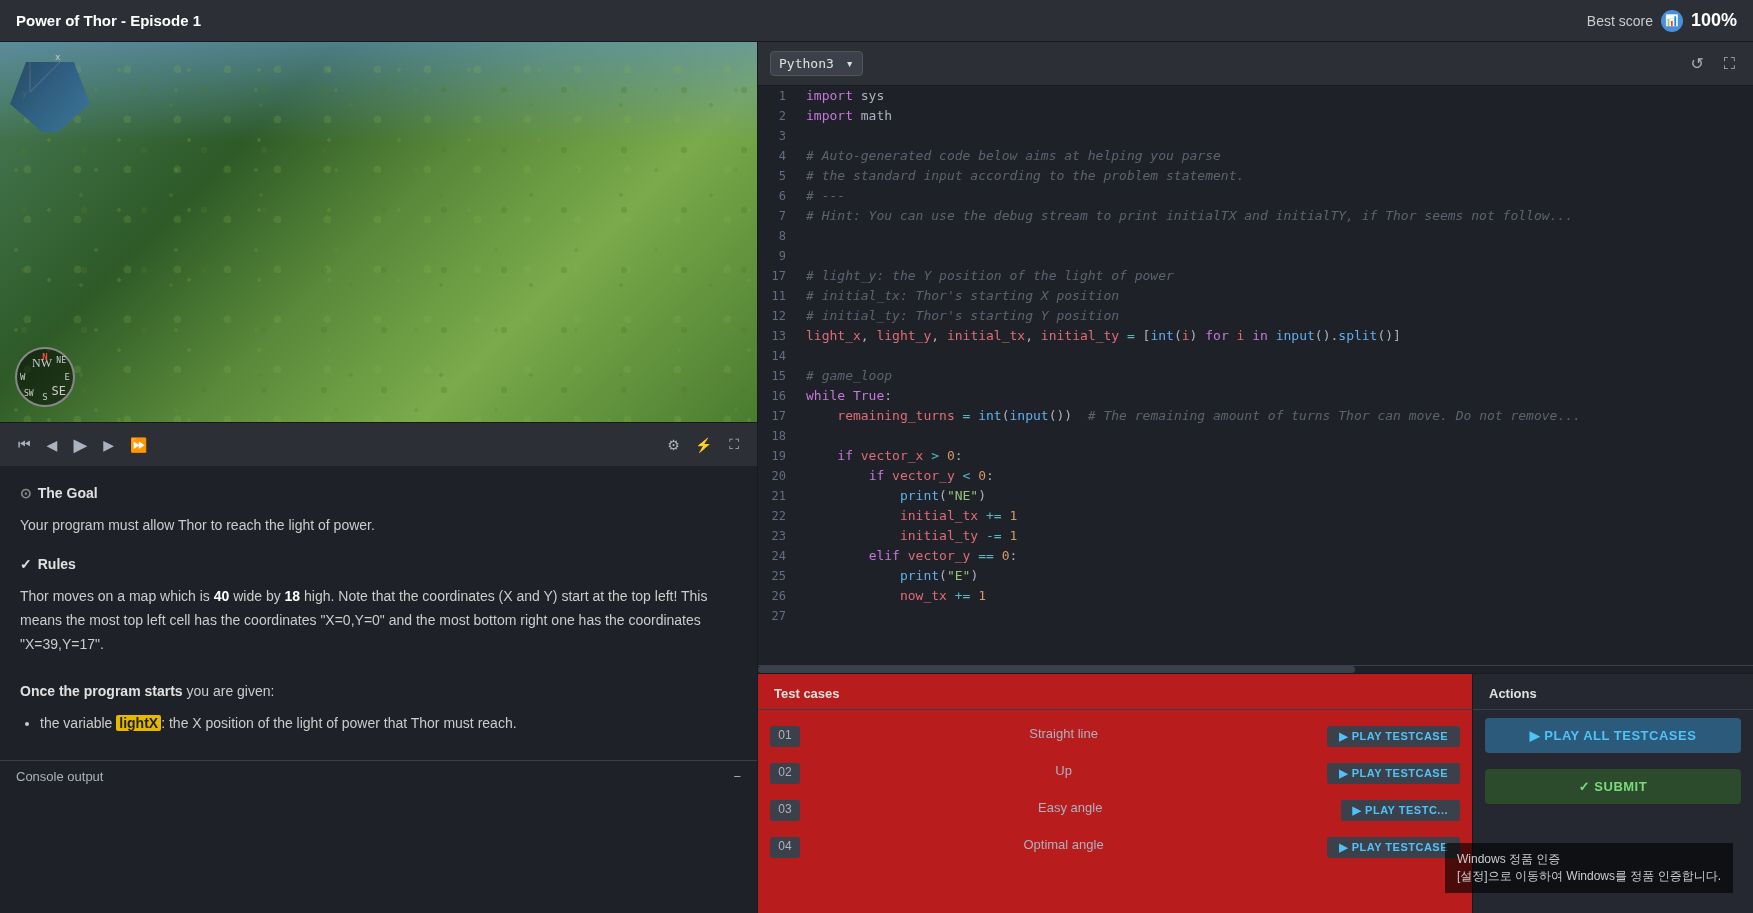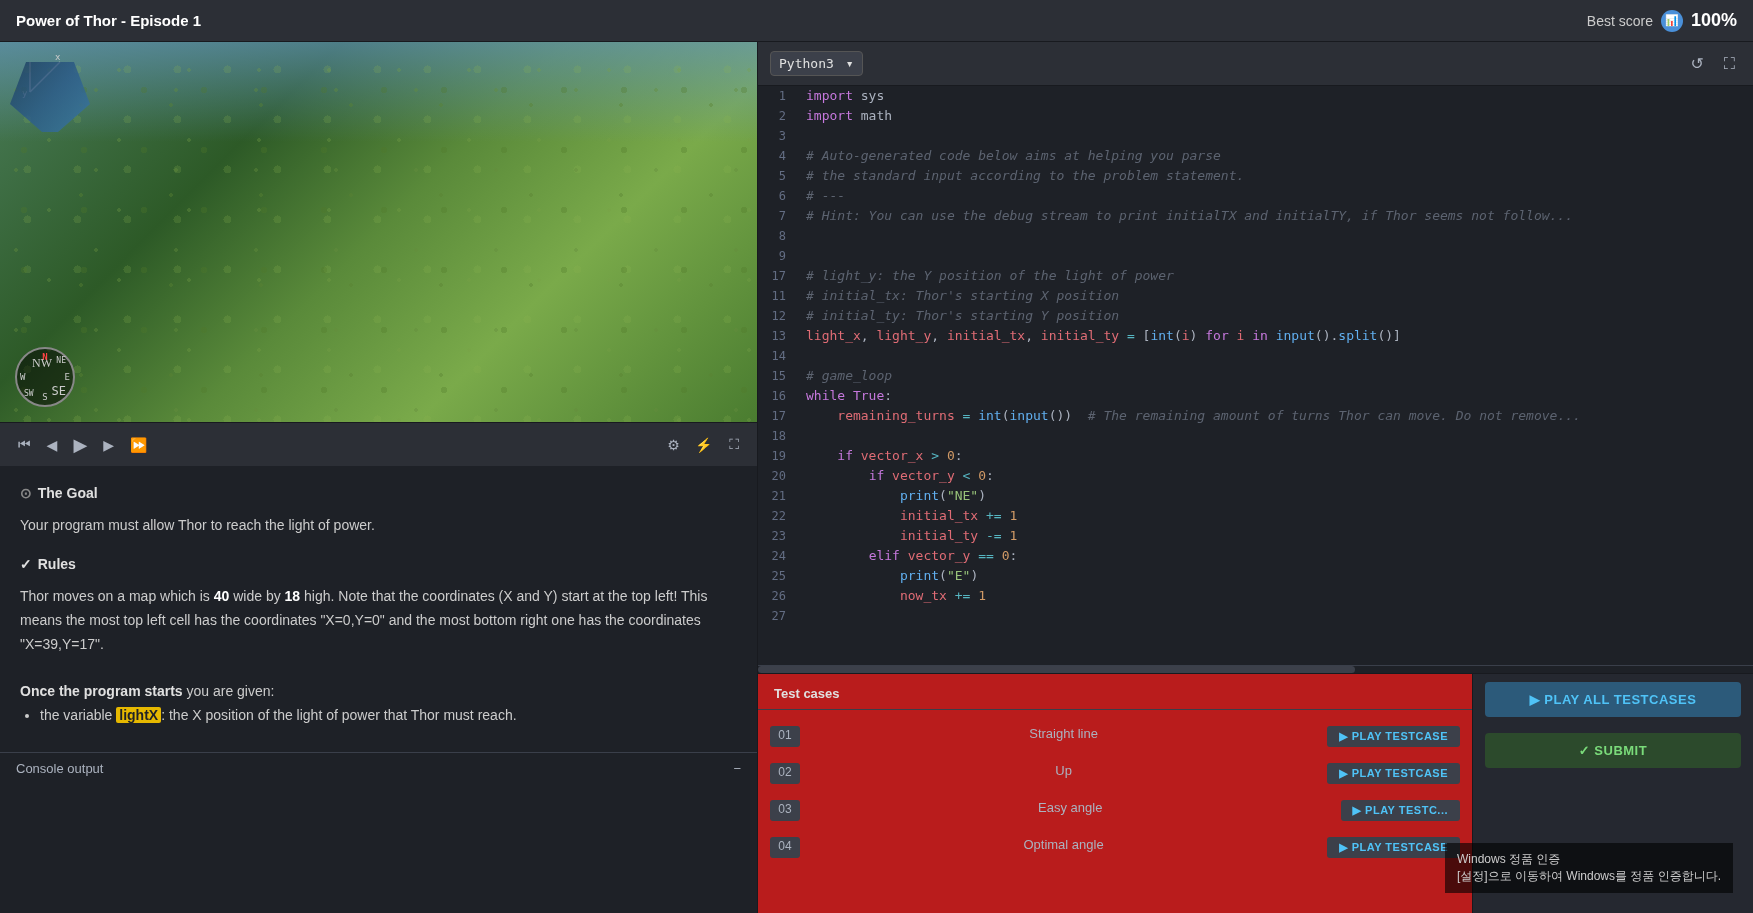"Actions" div.panel-header { html: none -> <div>Actions</div> }
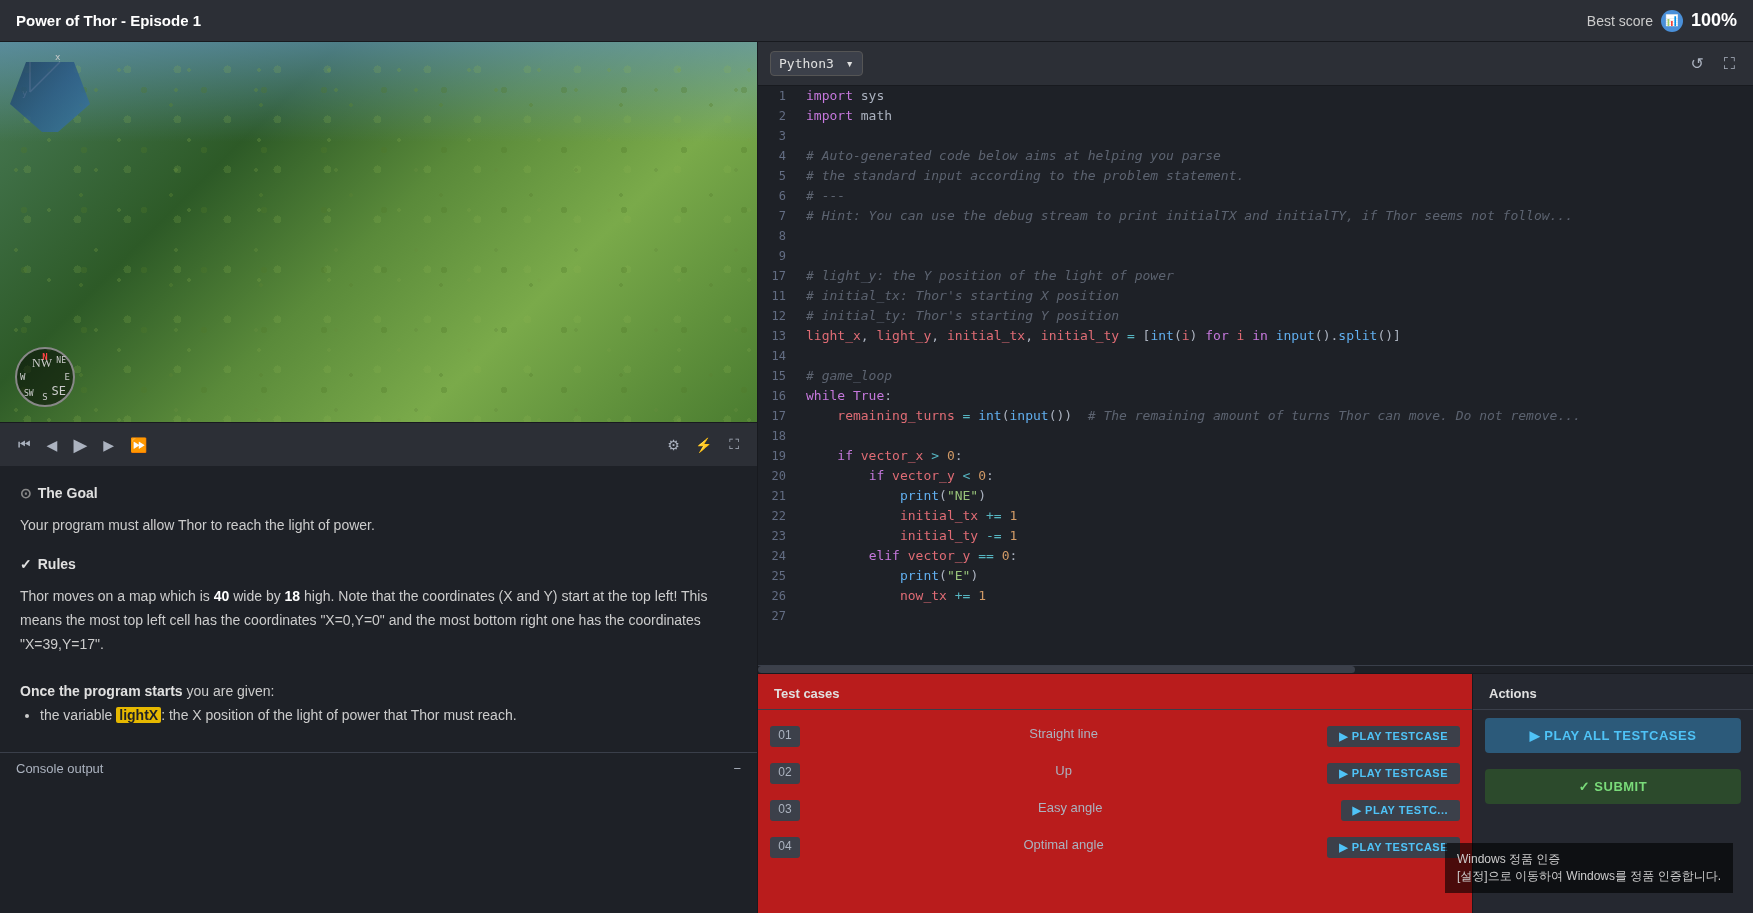"the variable lightX : the" .bullet-list { margin-top: 0 -> 8px }
